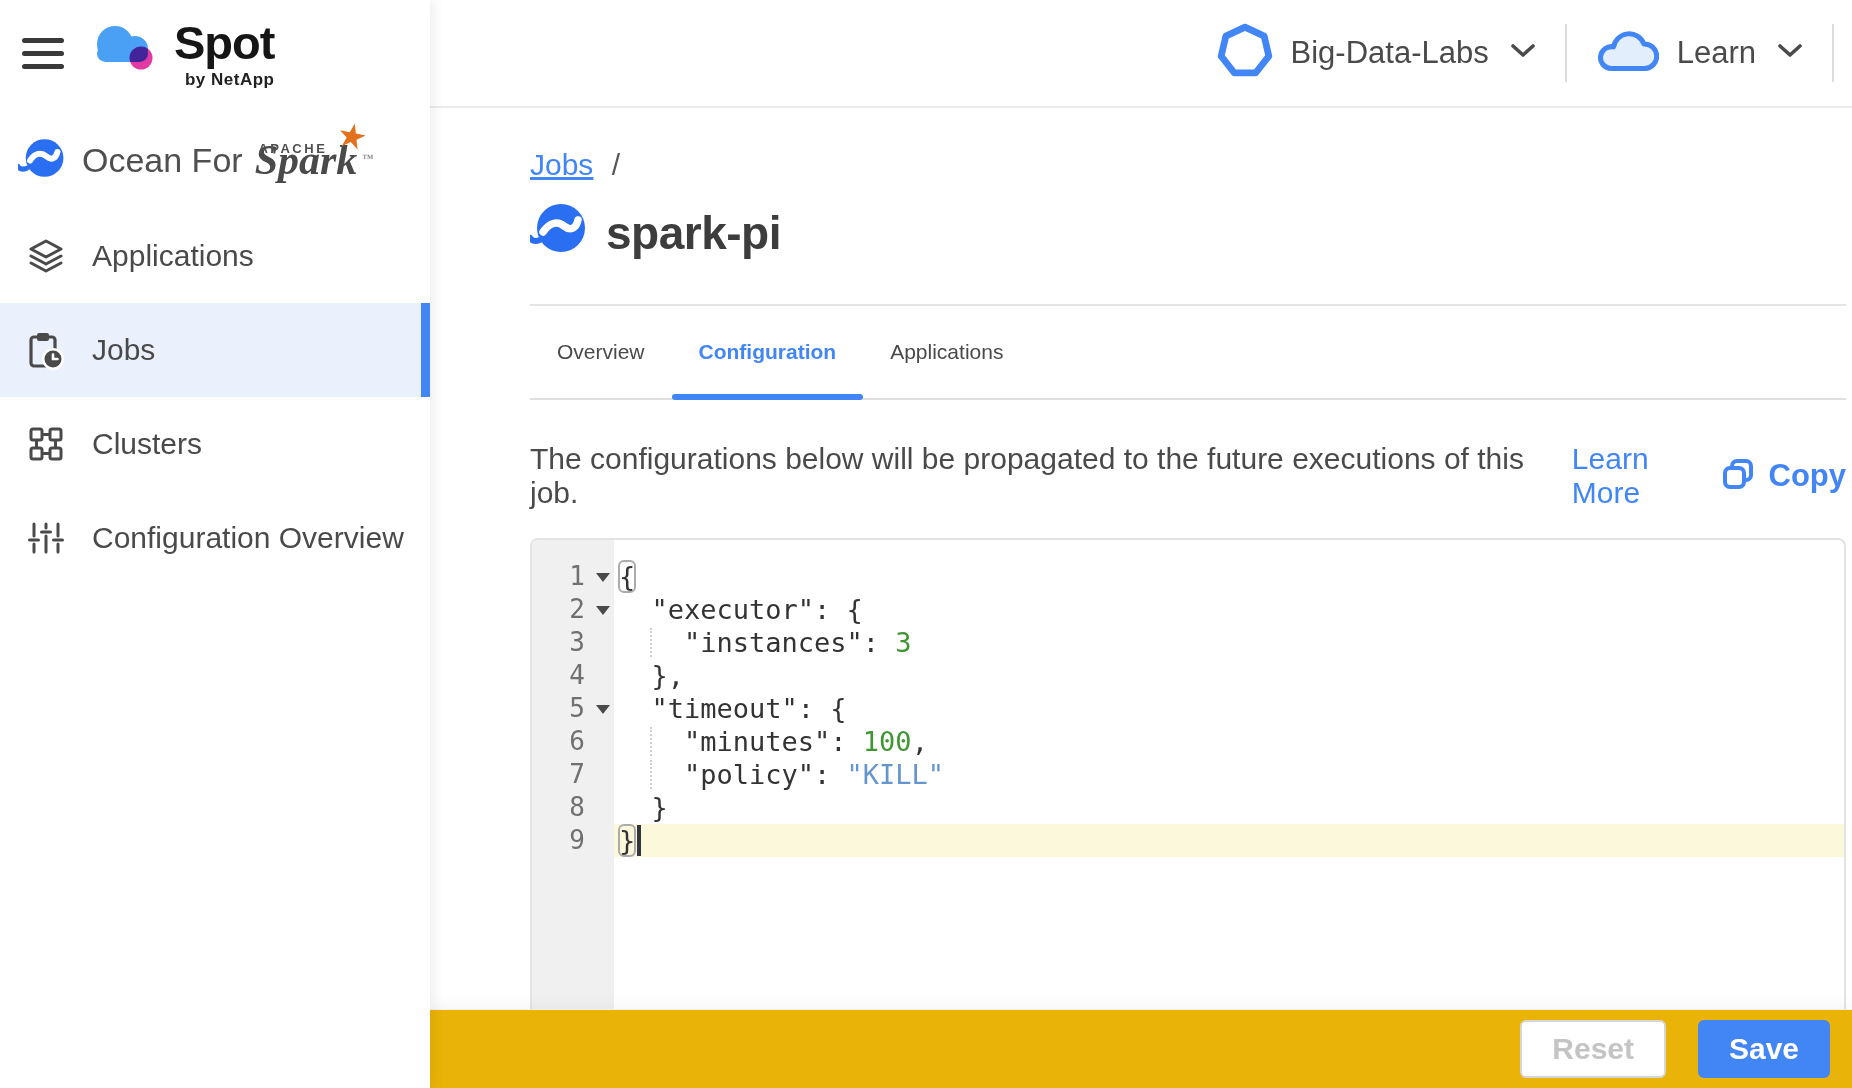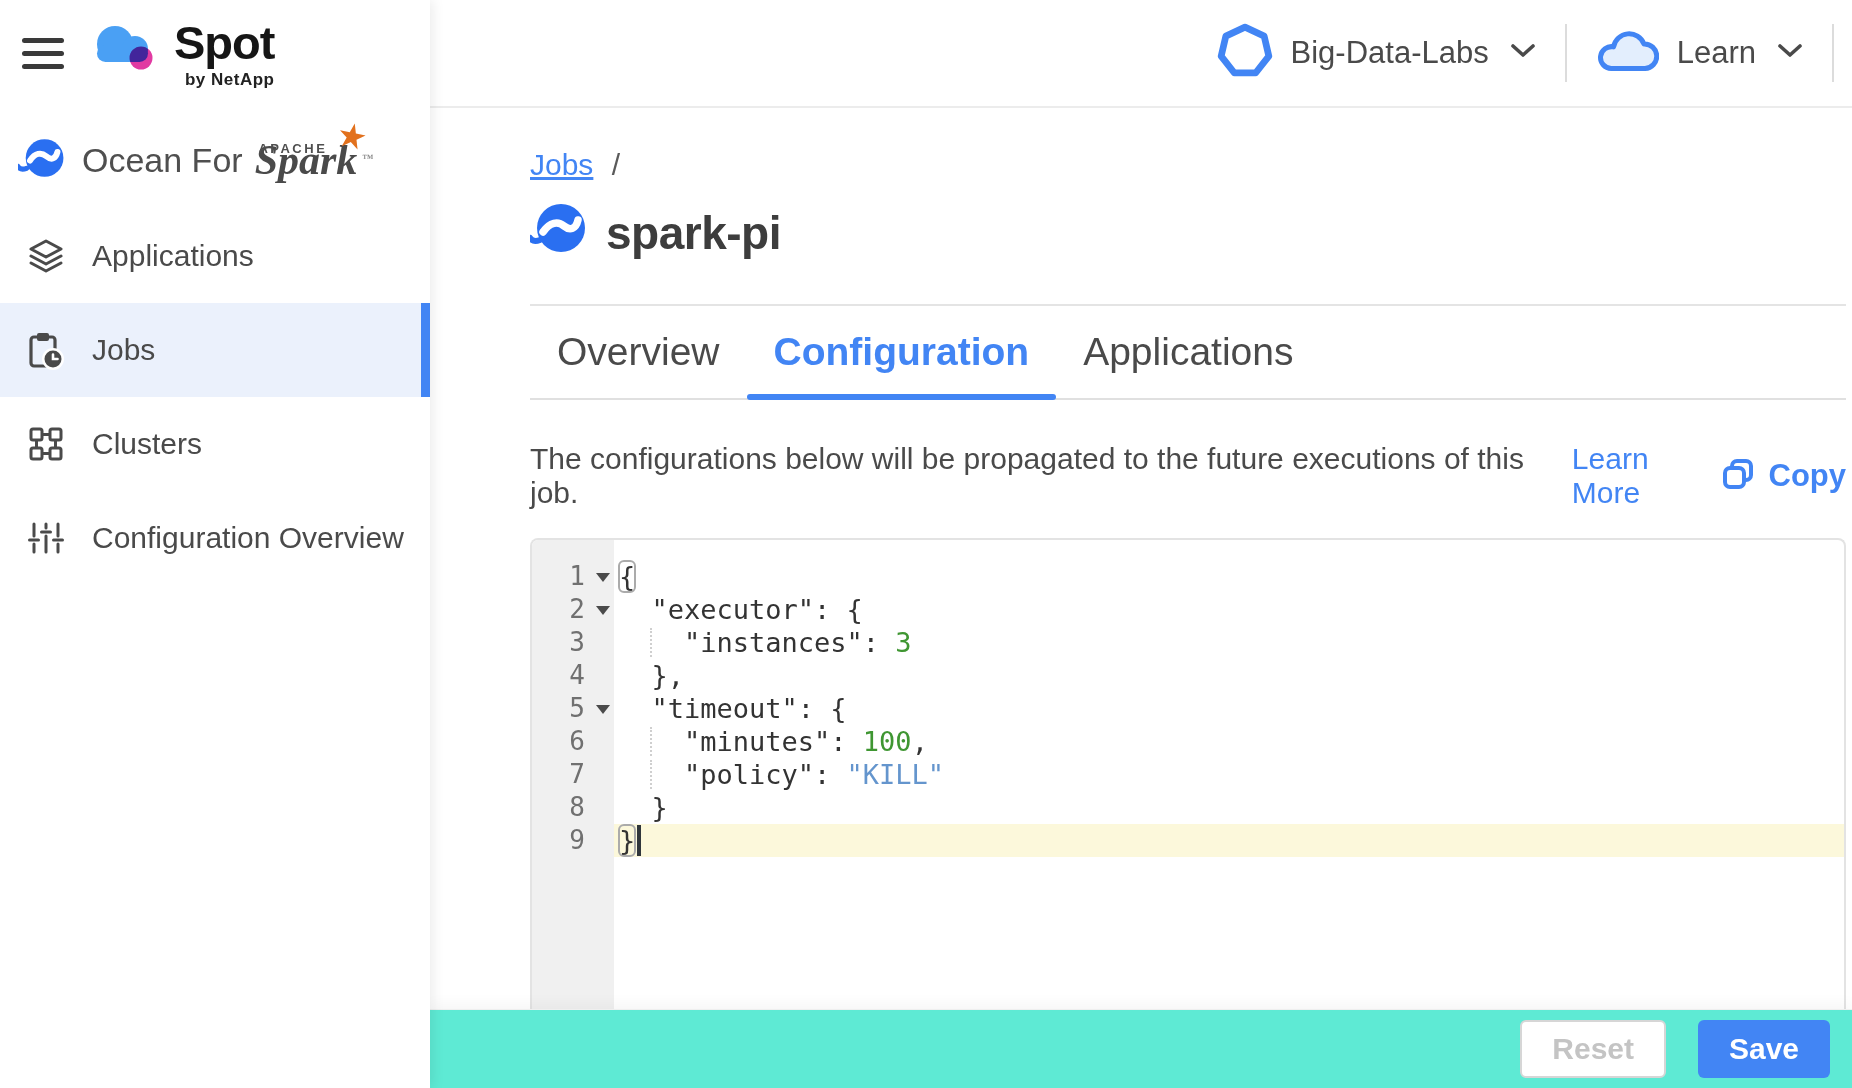"Overview" .tab { font-size: 39px -> 21px }
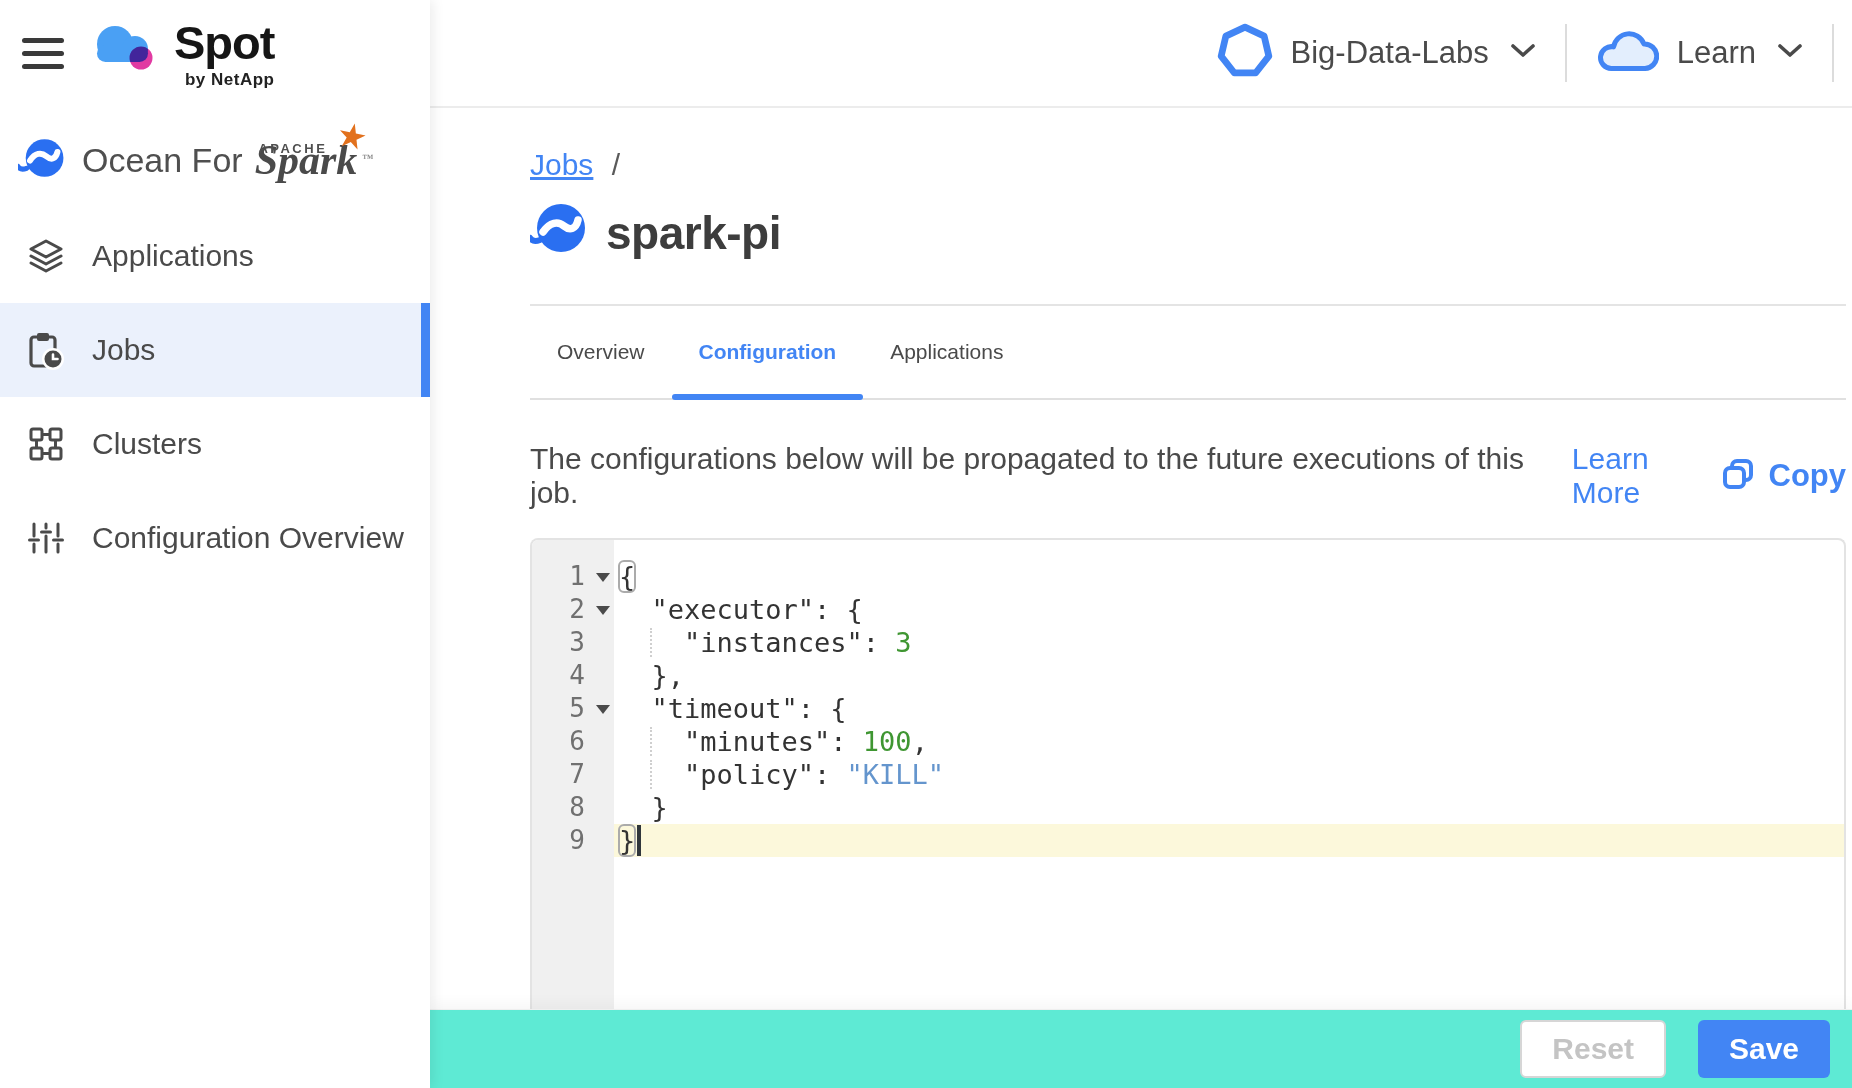"Reset" .footer { background: #5eead4 -> #eab308 }
